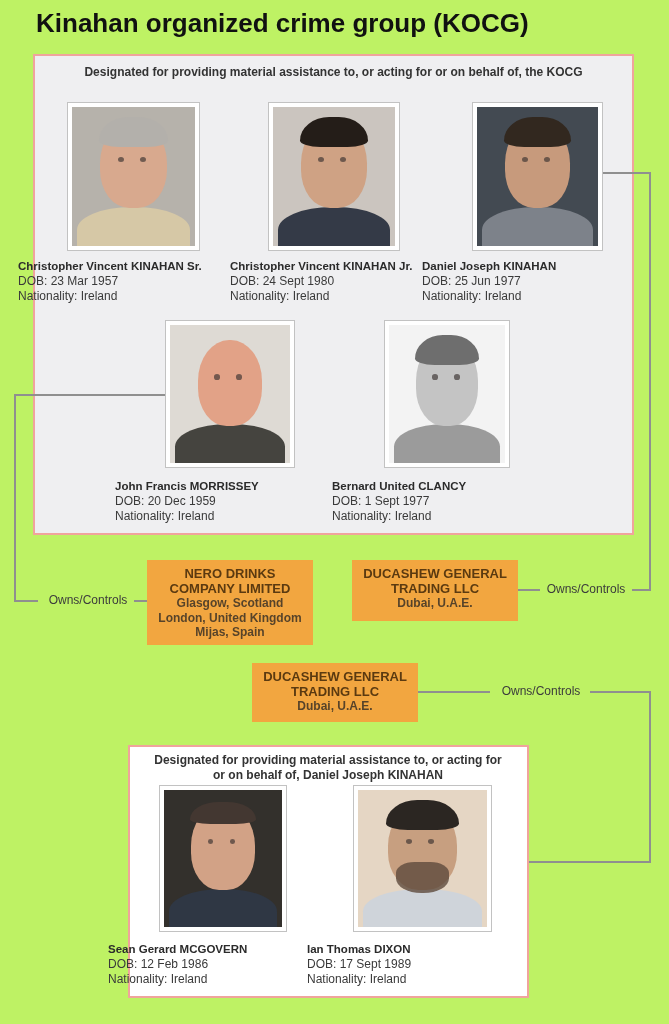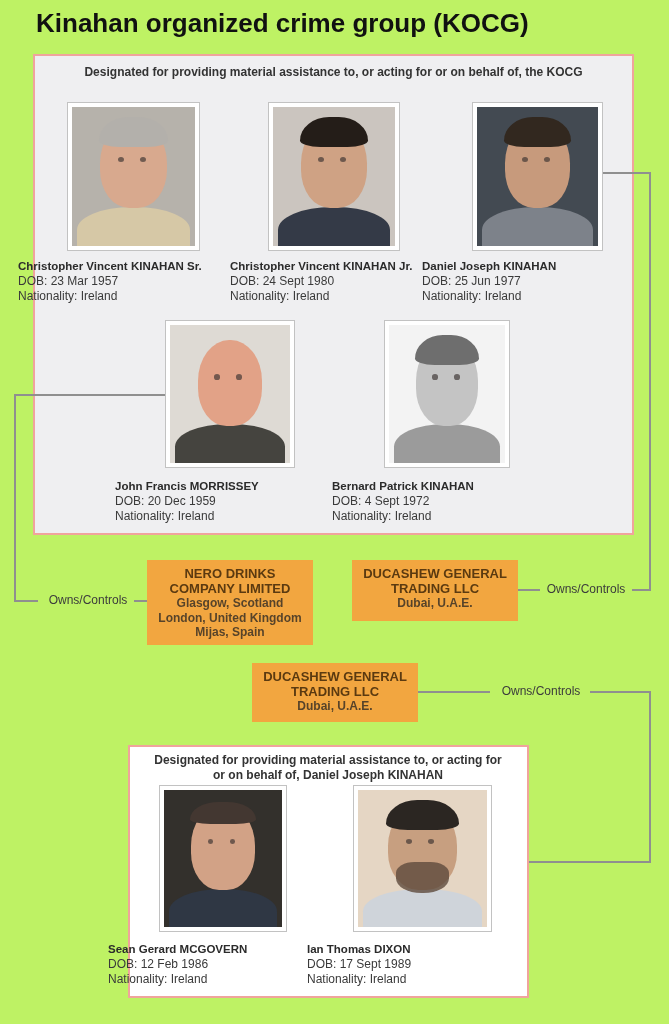"Bernard Patrick KINAHAN" div.name { text: Patrick KINAHAN -> United CLANCY }
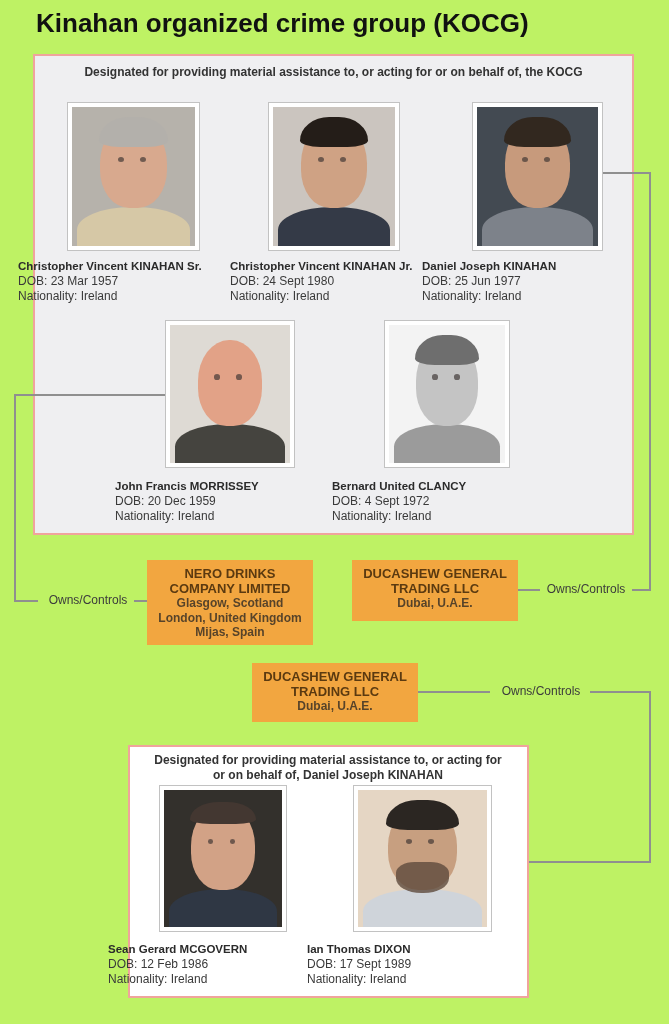"DOB: 4 Sept 1972" div.meta { text: 4 Sept 1972 -> 1 Sept 1977 }
